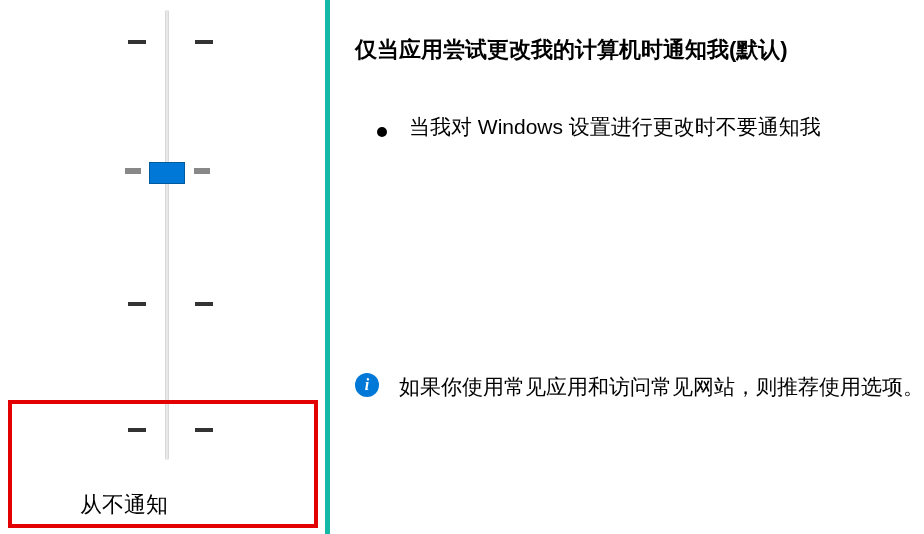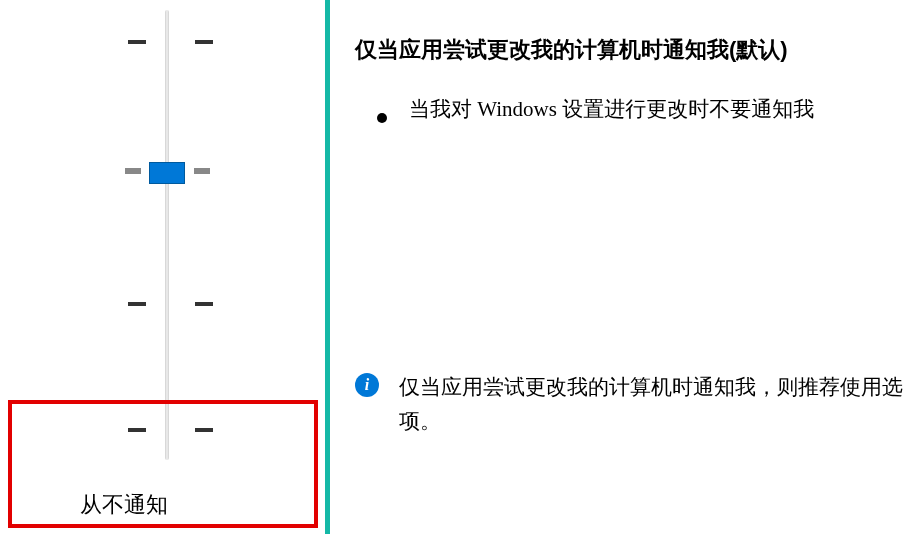"仅当应用尝试更改我的计算机时通知我(默认)" .heading { margin-bottom: 30px -> 48px }
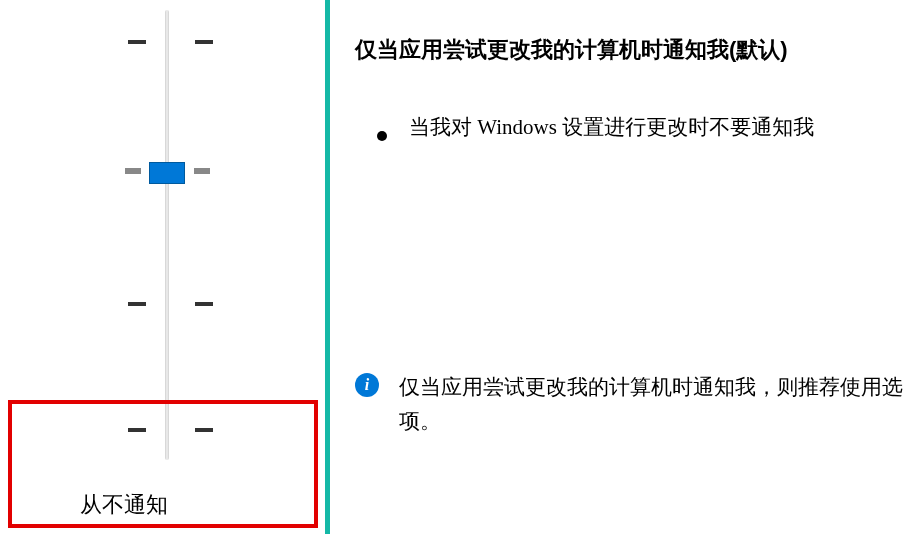"当我对 Windows 设置进行更改时不要通知我" .bullet-row { align-items: flex-end -> center; font-family: Liberation Serif, serif -> none }
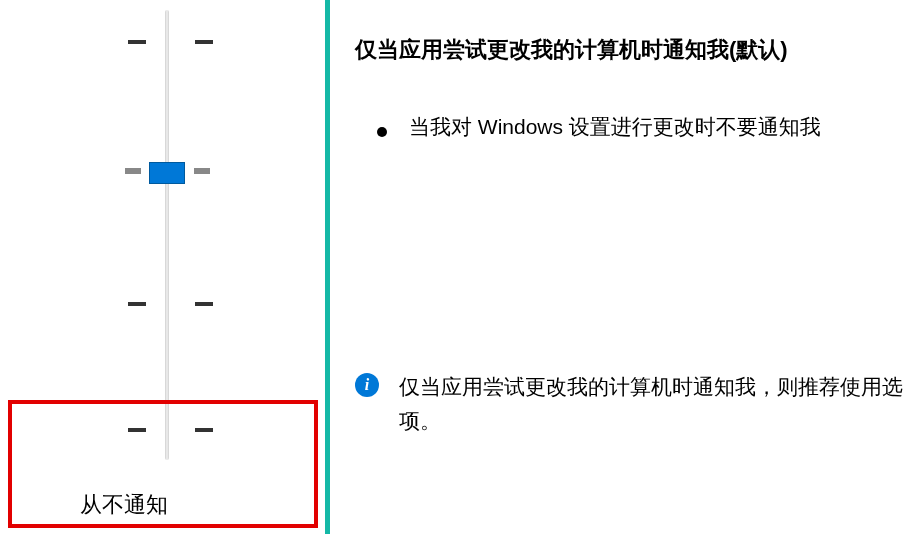"仅当应用尝试更改我的计算机时通知我，则推荐使用选项。" div.info-text { text: 仅当应用尝试更改我的计算机时通知我 -> 如果你使用常见应用和访问常见网站 }
